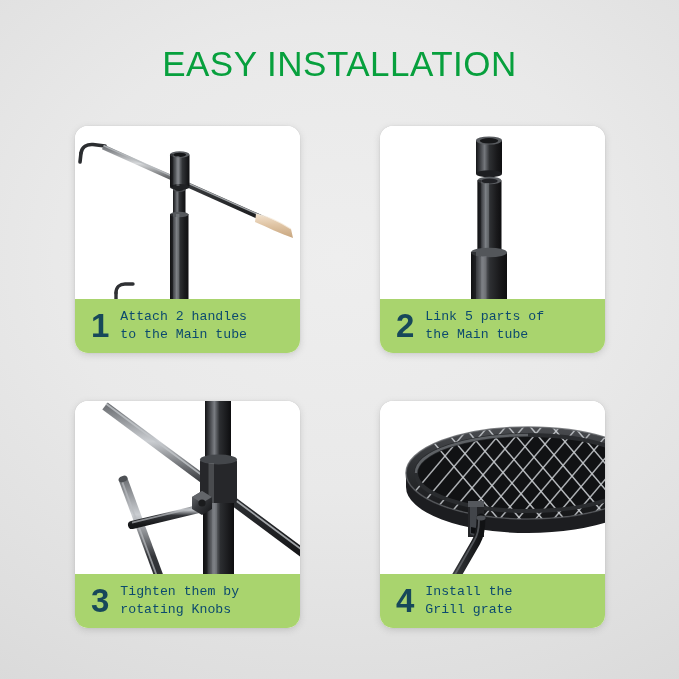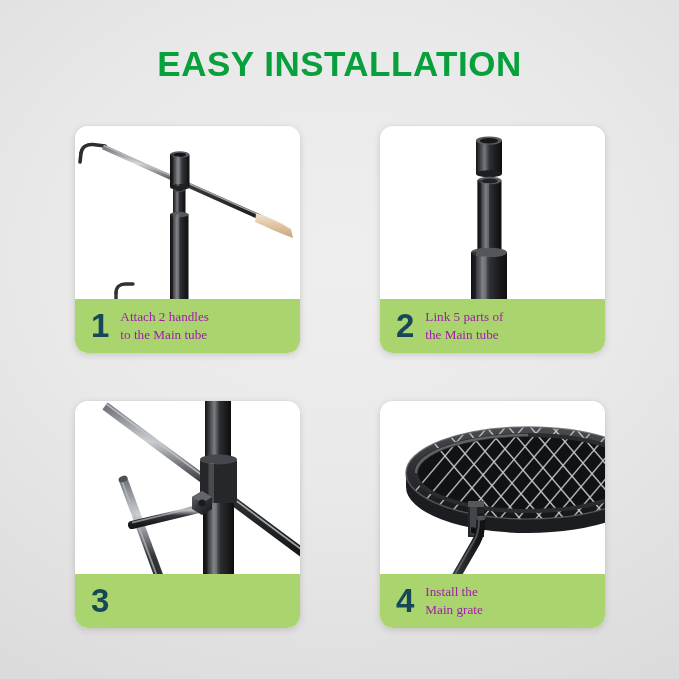"EASY INSTALLATION" .title { font-weight: bold -> normal }
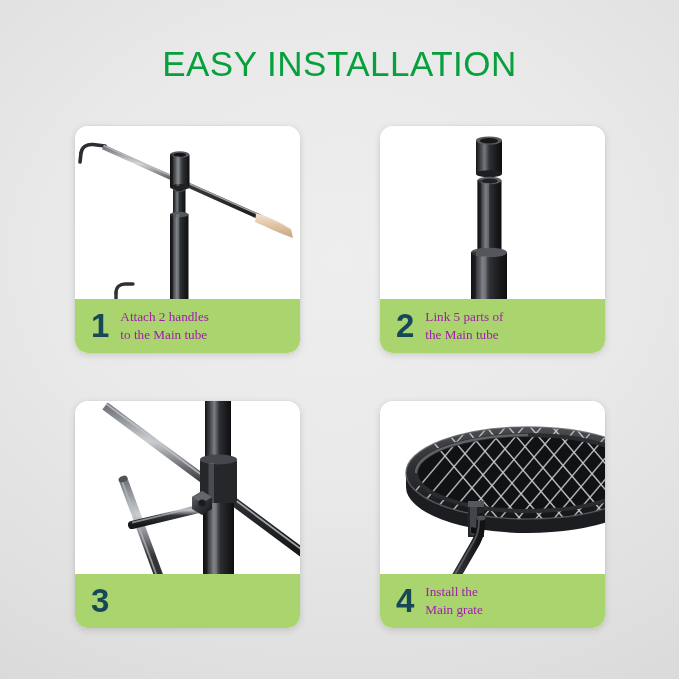"Attach 2 handles" .step-text { color: #a21caf -> #0c4a6e; font-family: Liberation Serif, serif -> Liberation Mono, monospace }
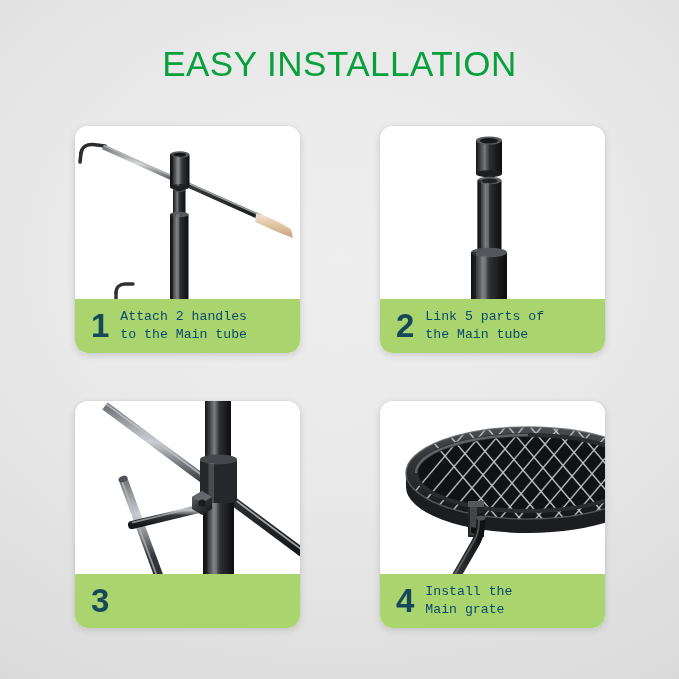"Tighten them by" span.step-text { html: none -> <span>Tighten them by rotating Knobs</span> }
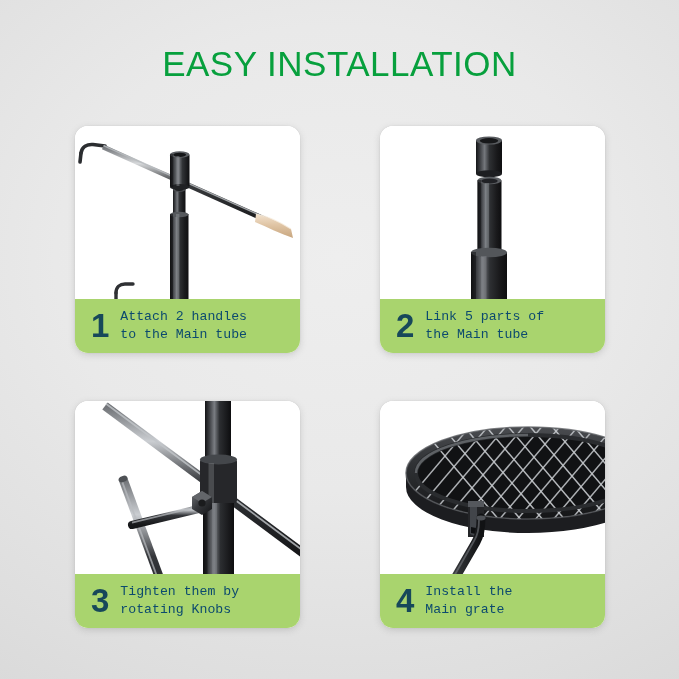"Install the" span.step-text { text: Main -> Grill }
